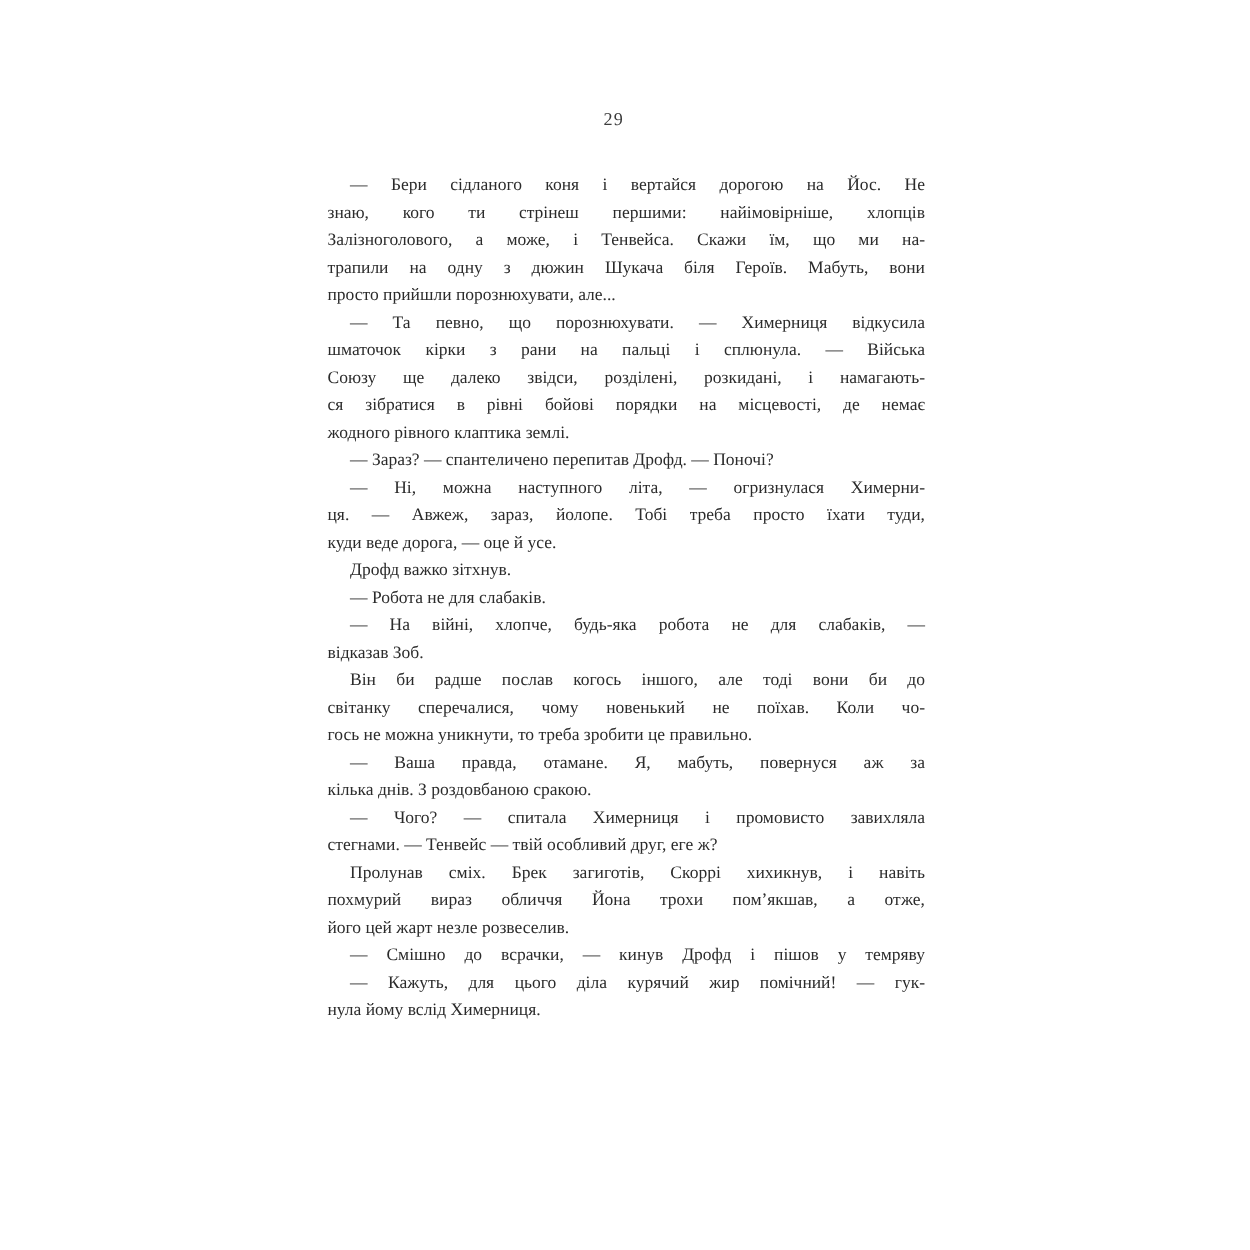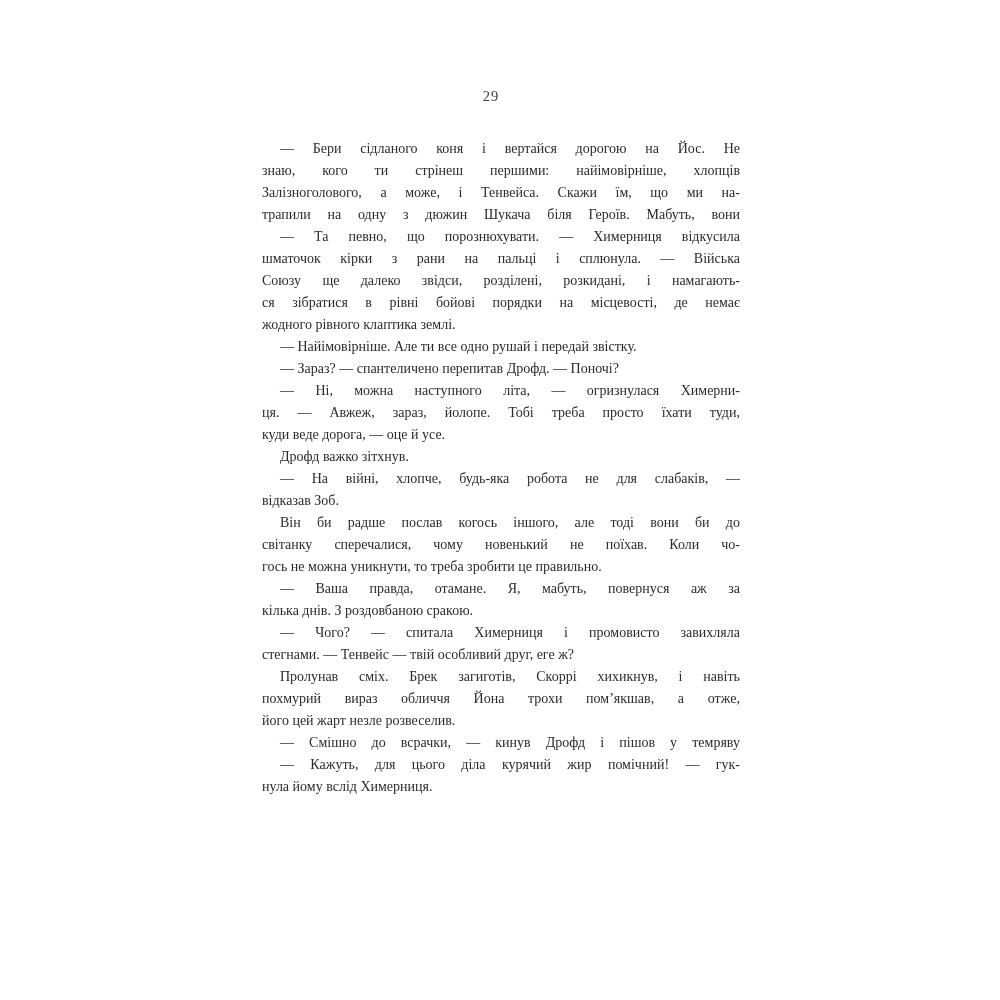"просто прийшли порознюхувати, але..." div.text-line { html: none -> <div>просто прийшли порознюхувати, але...</div> }
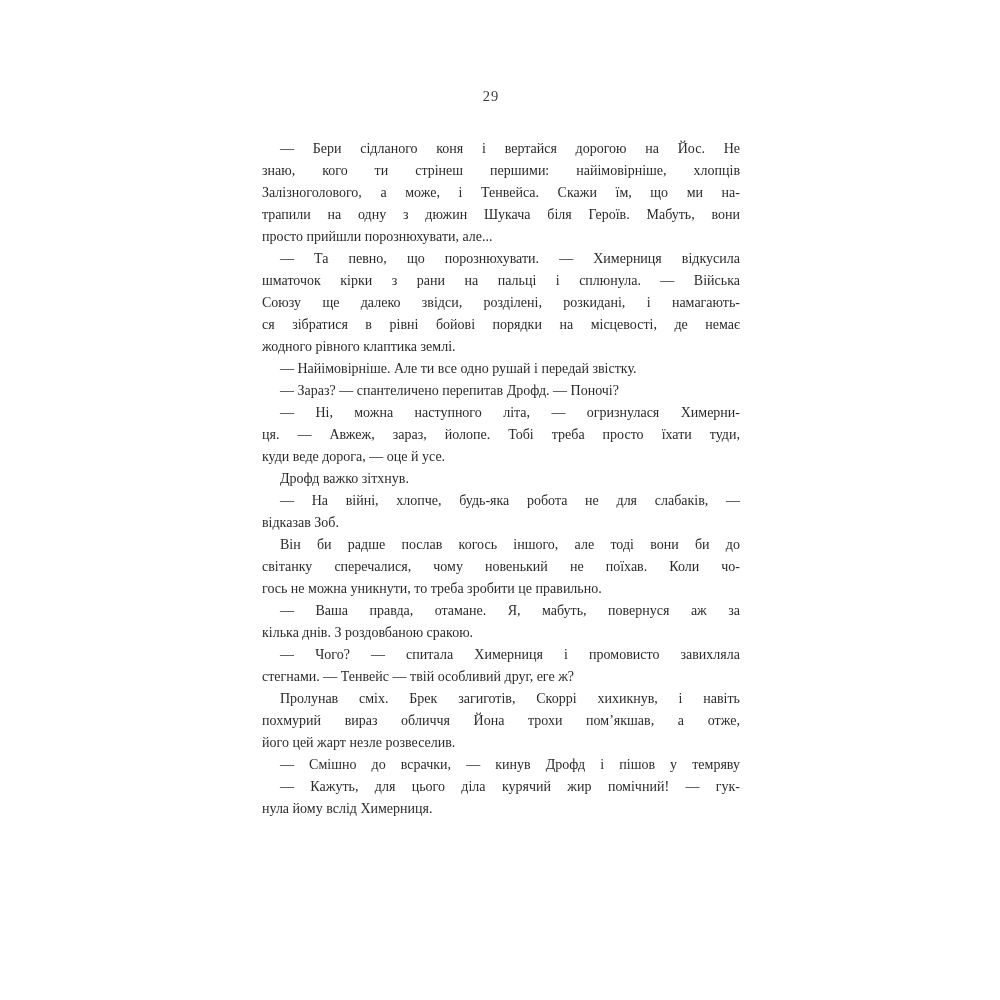"— Найімовірніше. Але ти все" div.text-line { html: <div>— Найімовірніше. Але ти все одно рушай і передай звістку.</div> -> none }
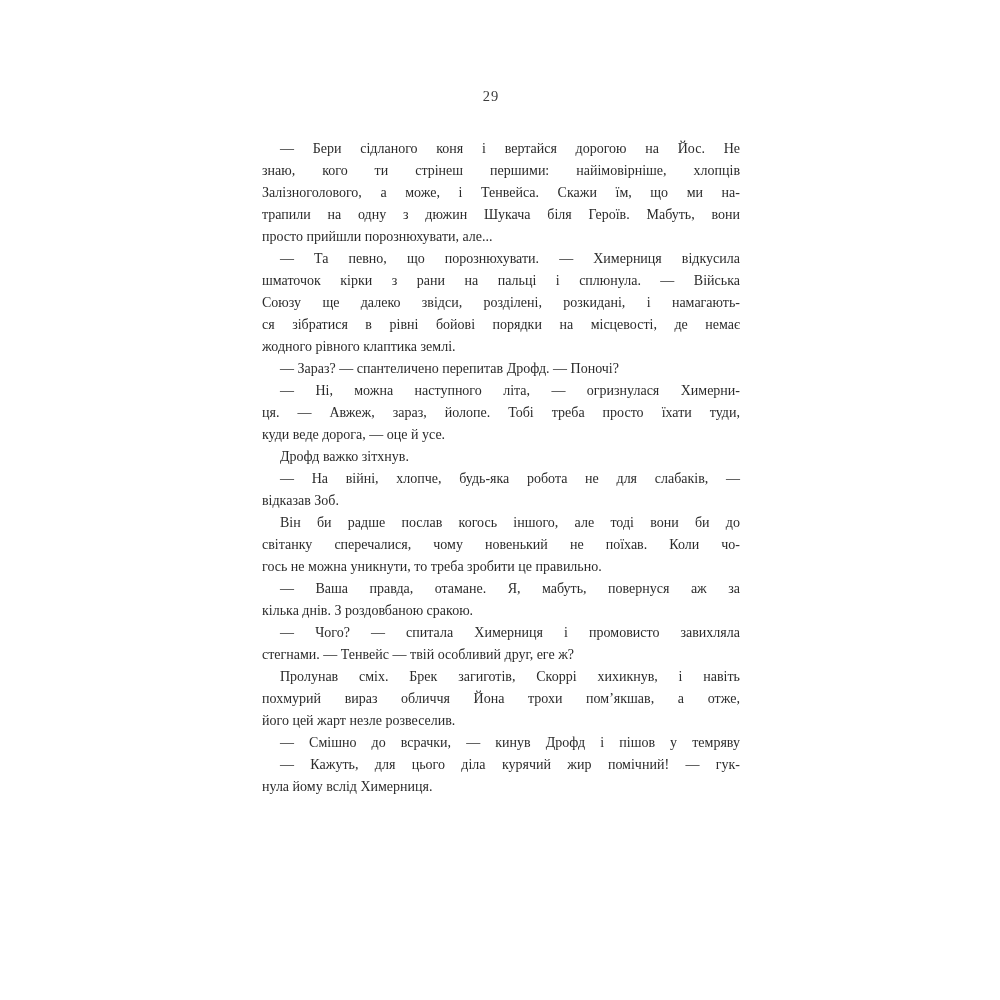"— Робота не для слабаків." div.text-line { html: none -> <div>— Робота не для слабаків.</div> }
